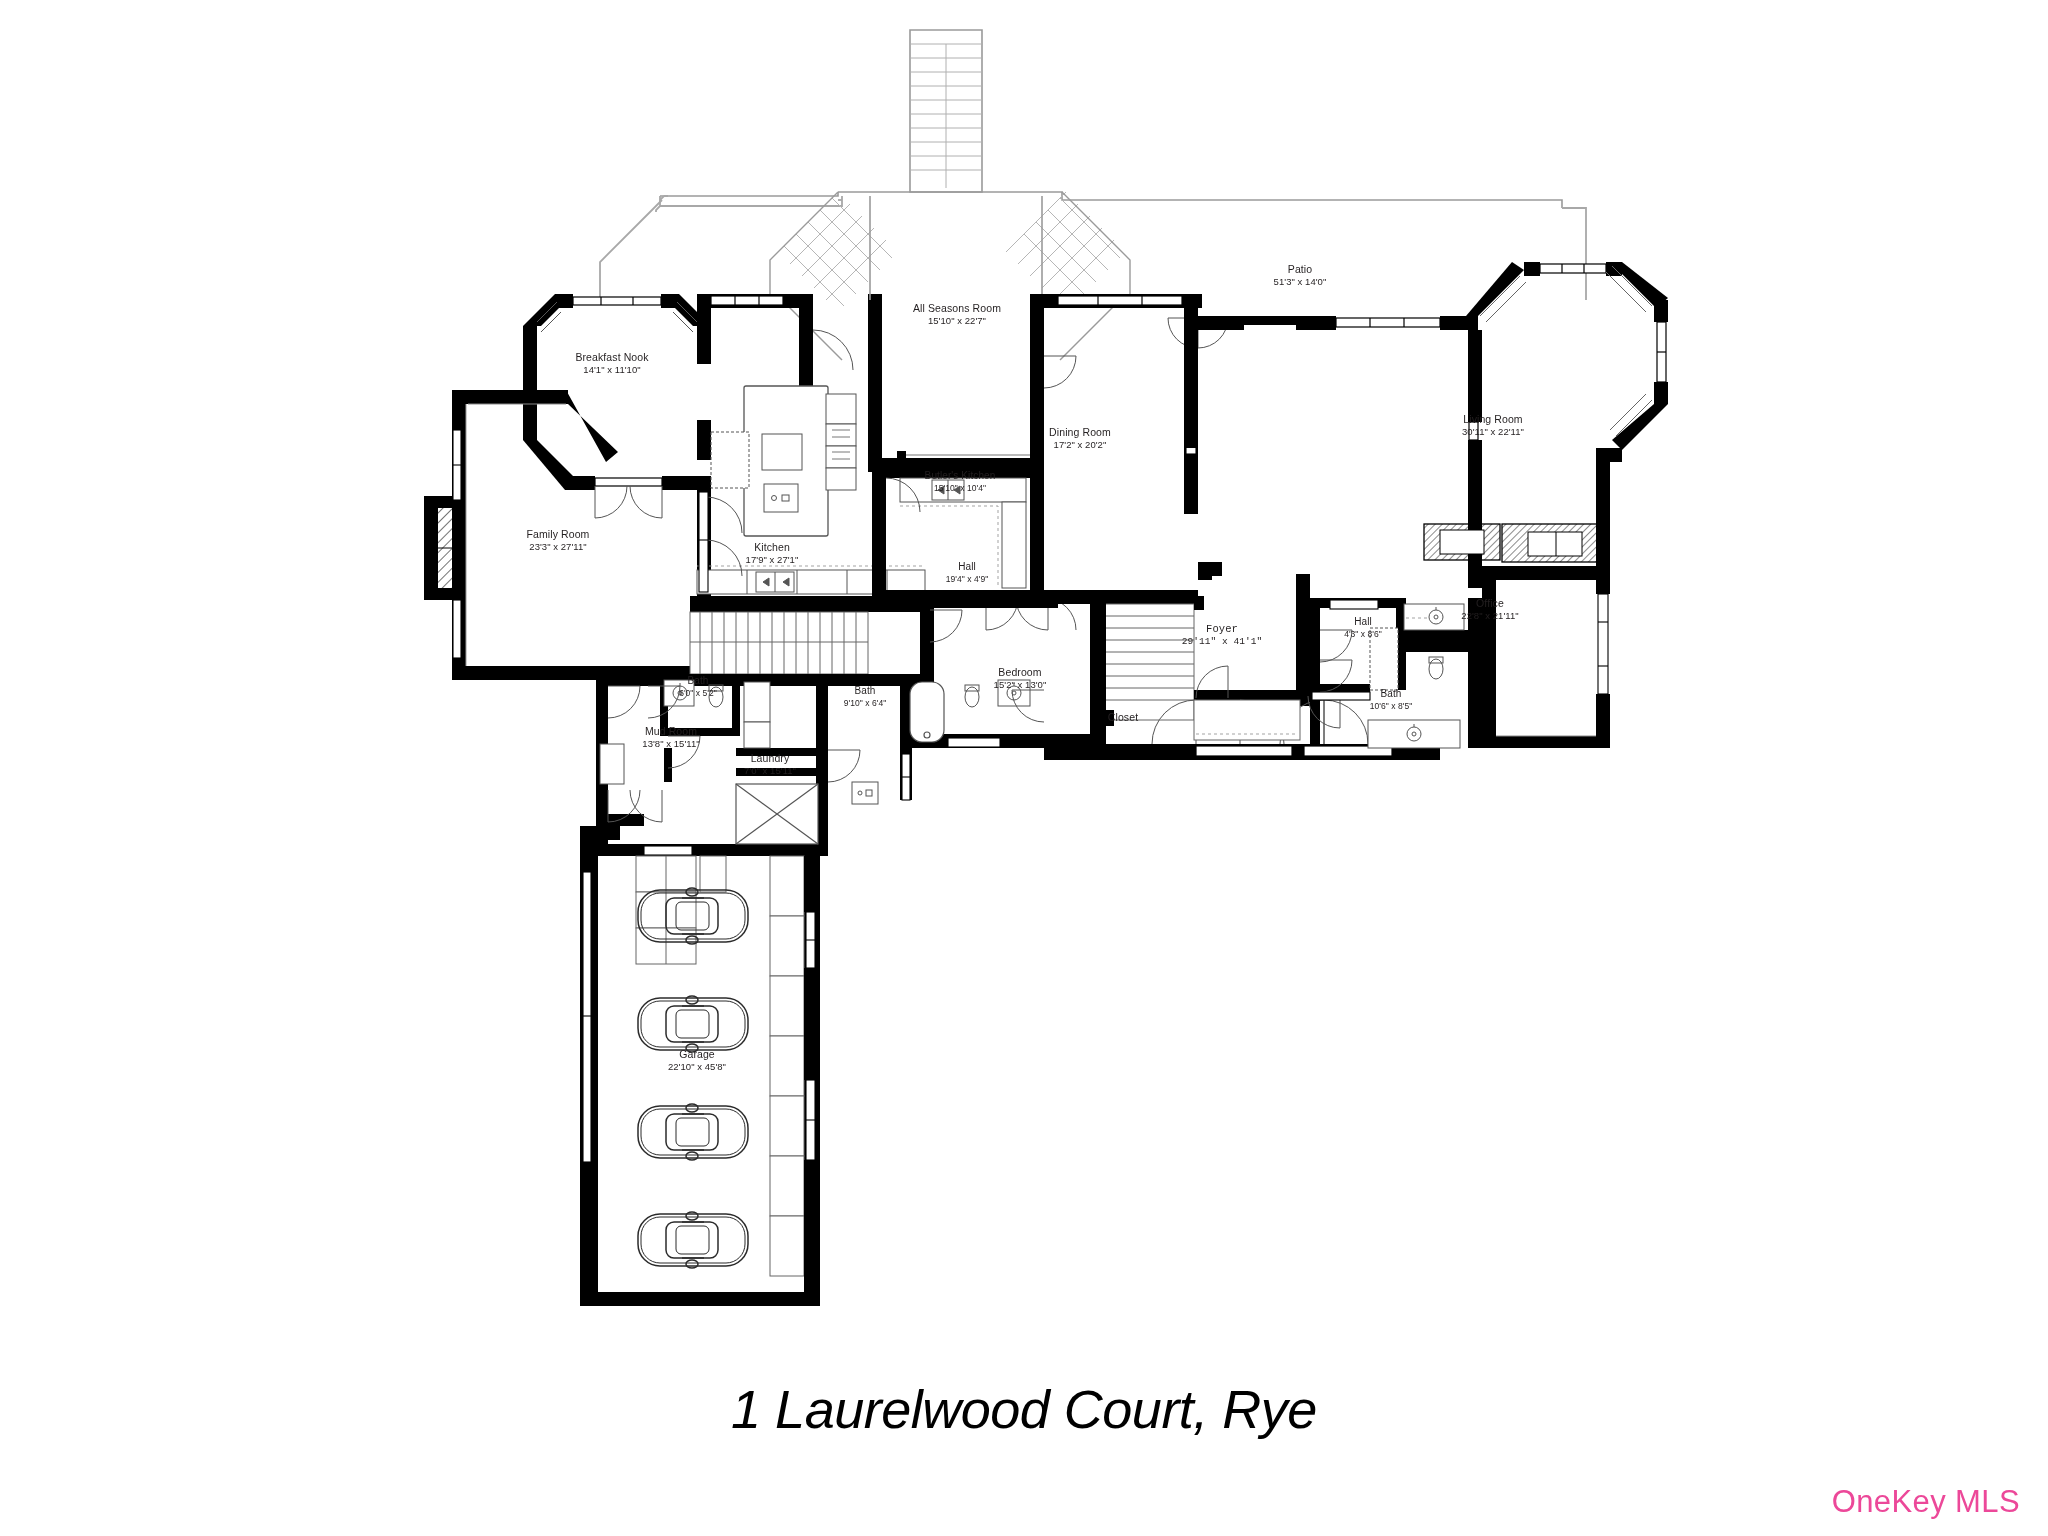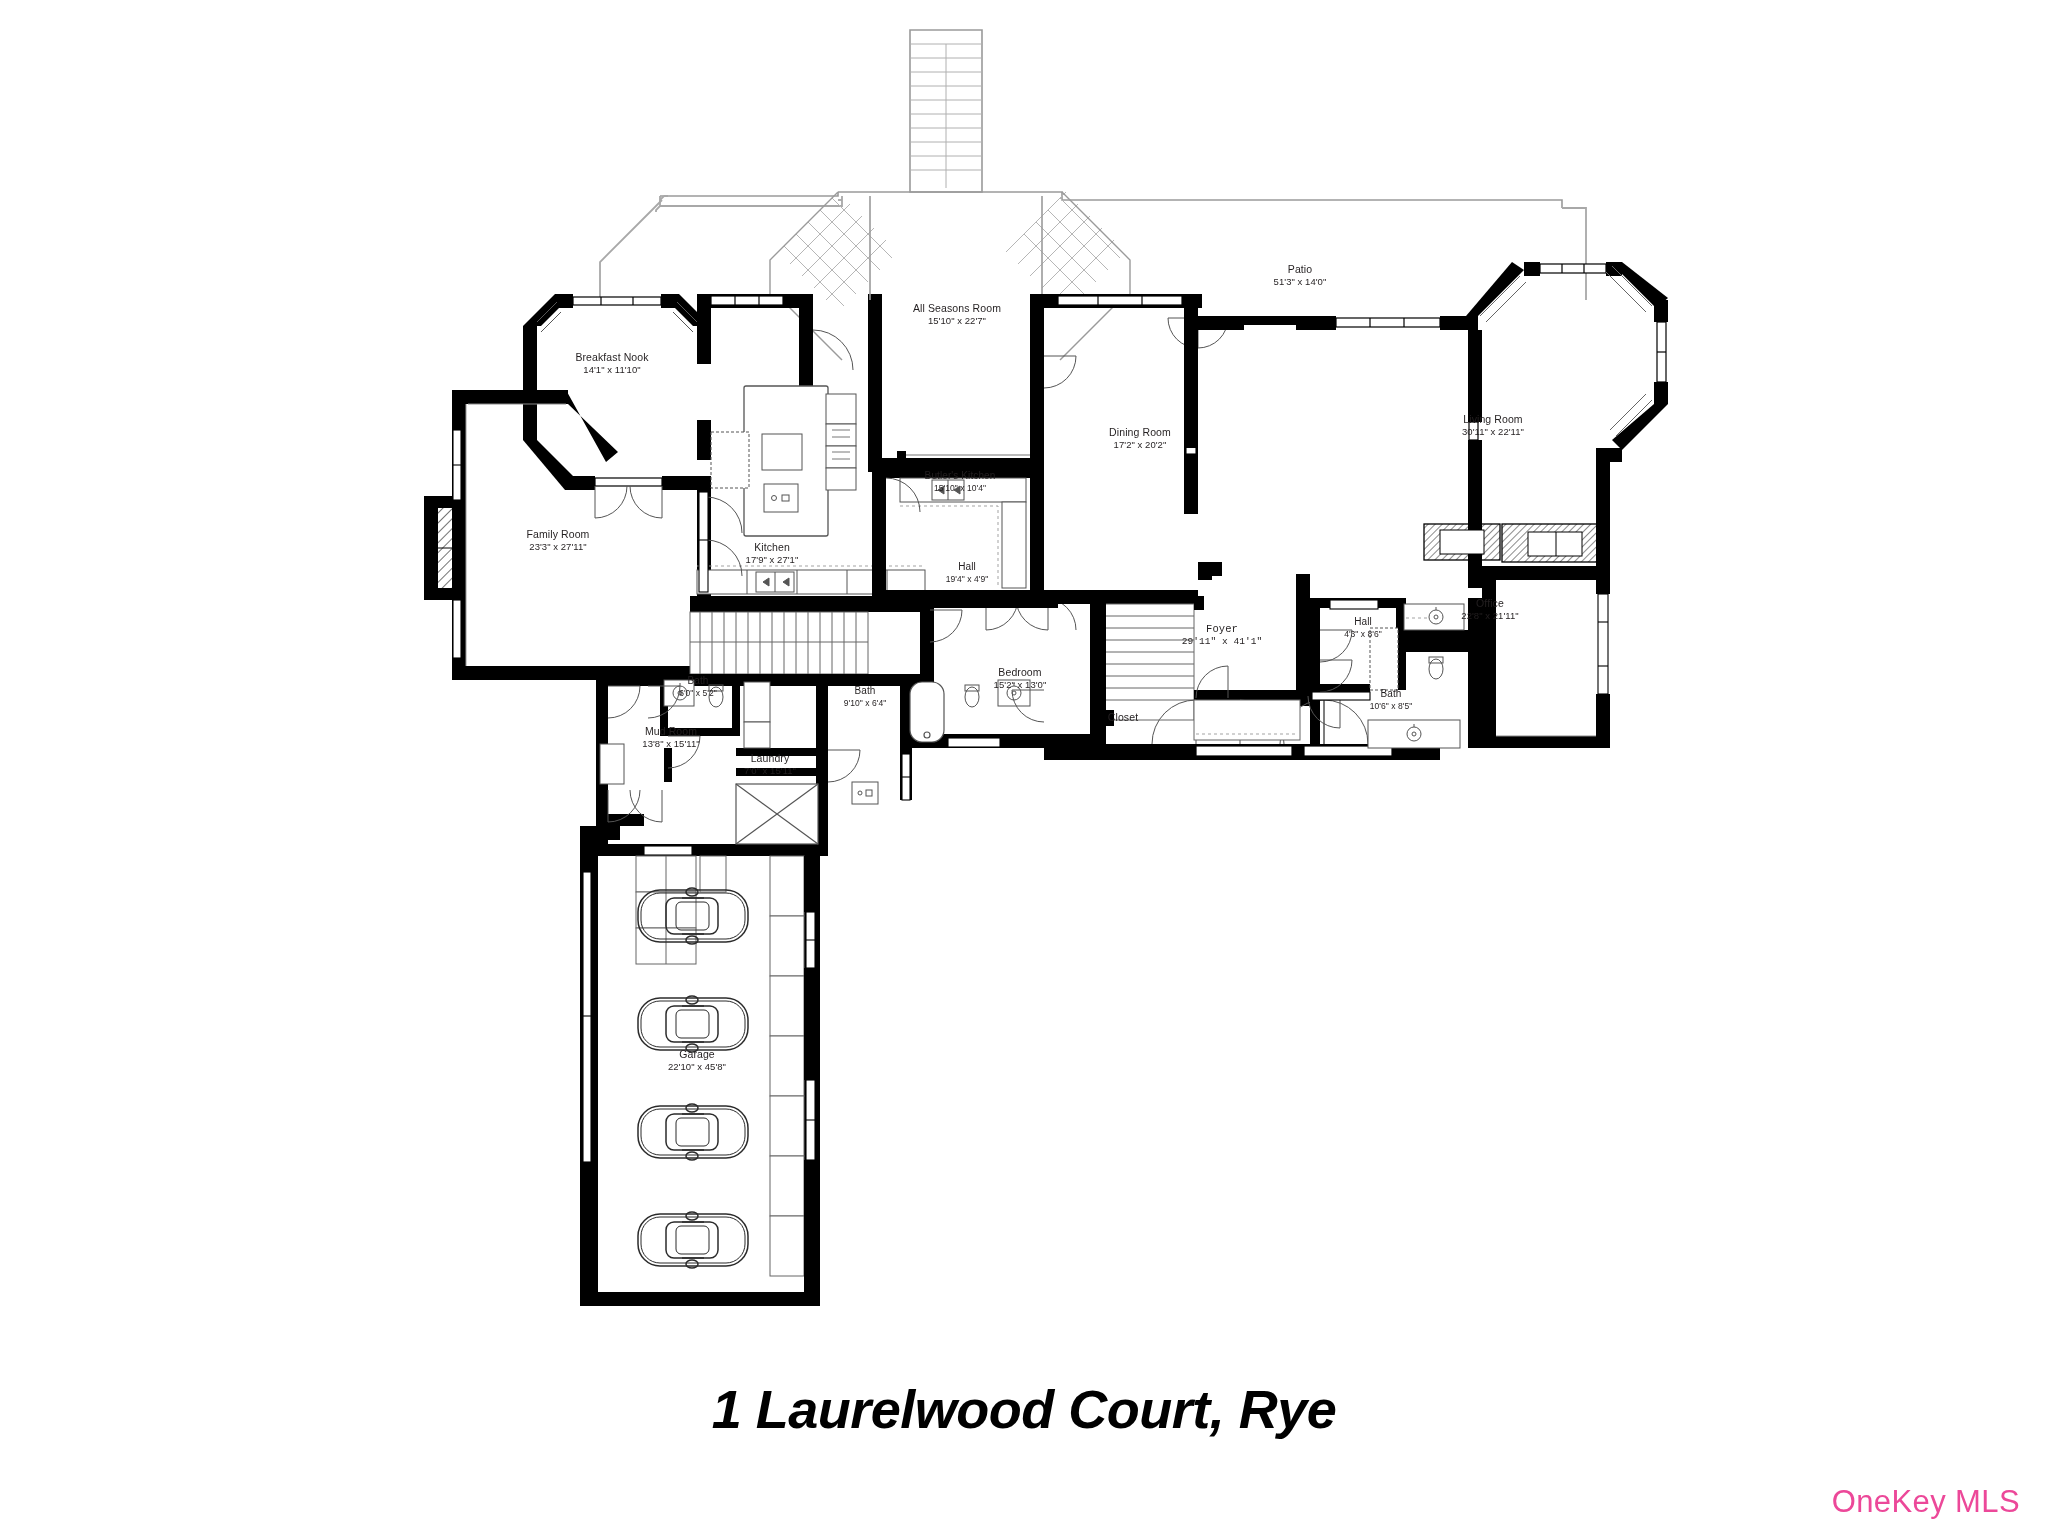"Dining Room" div.room-label { left: 1140px -> 1080px }
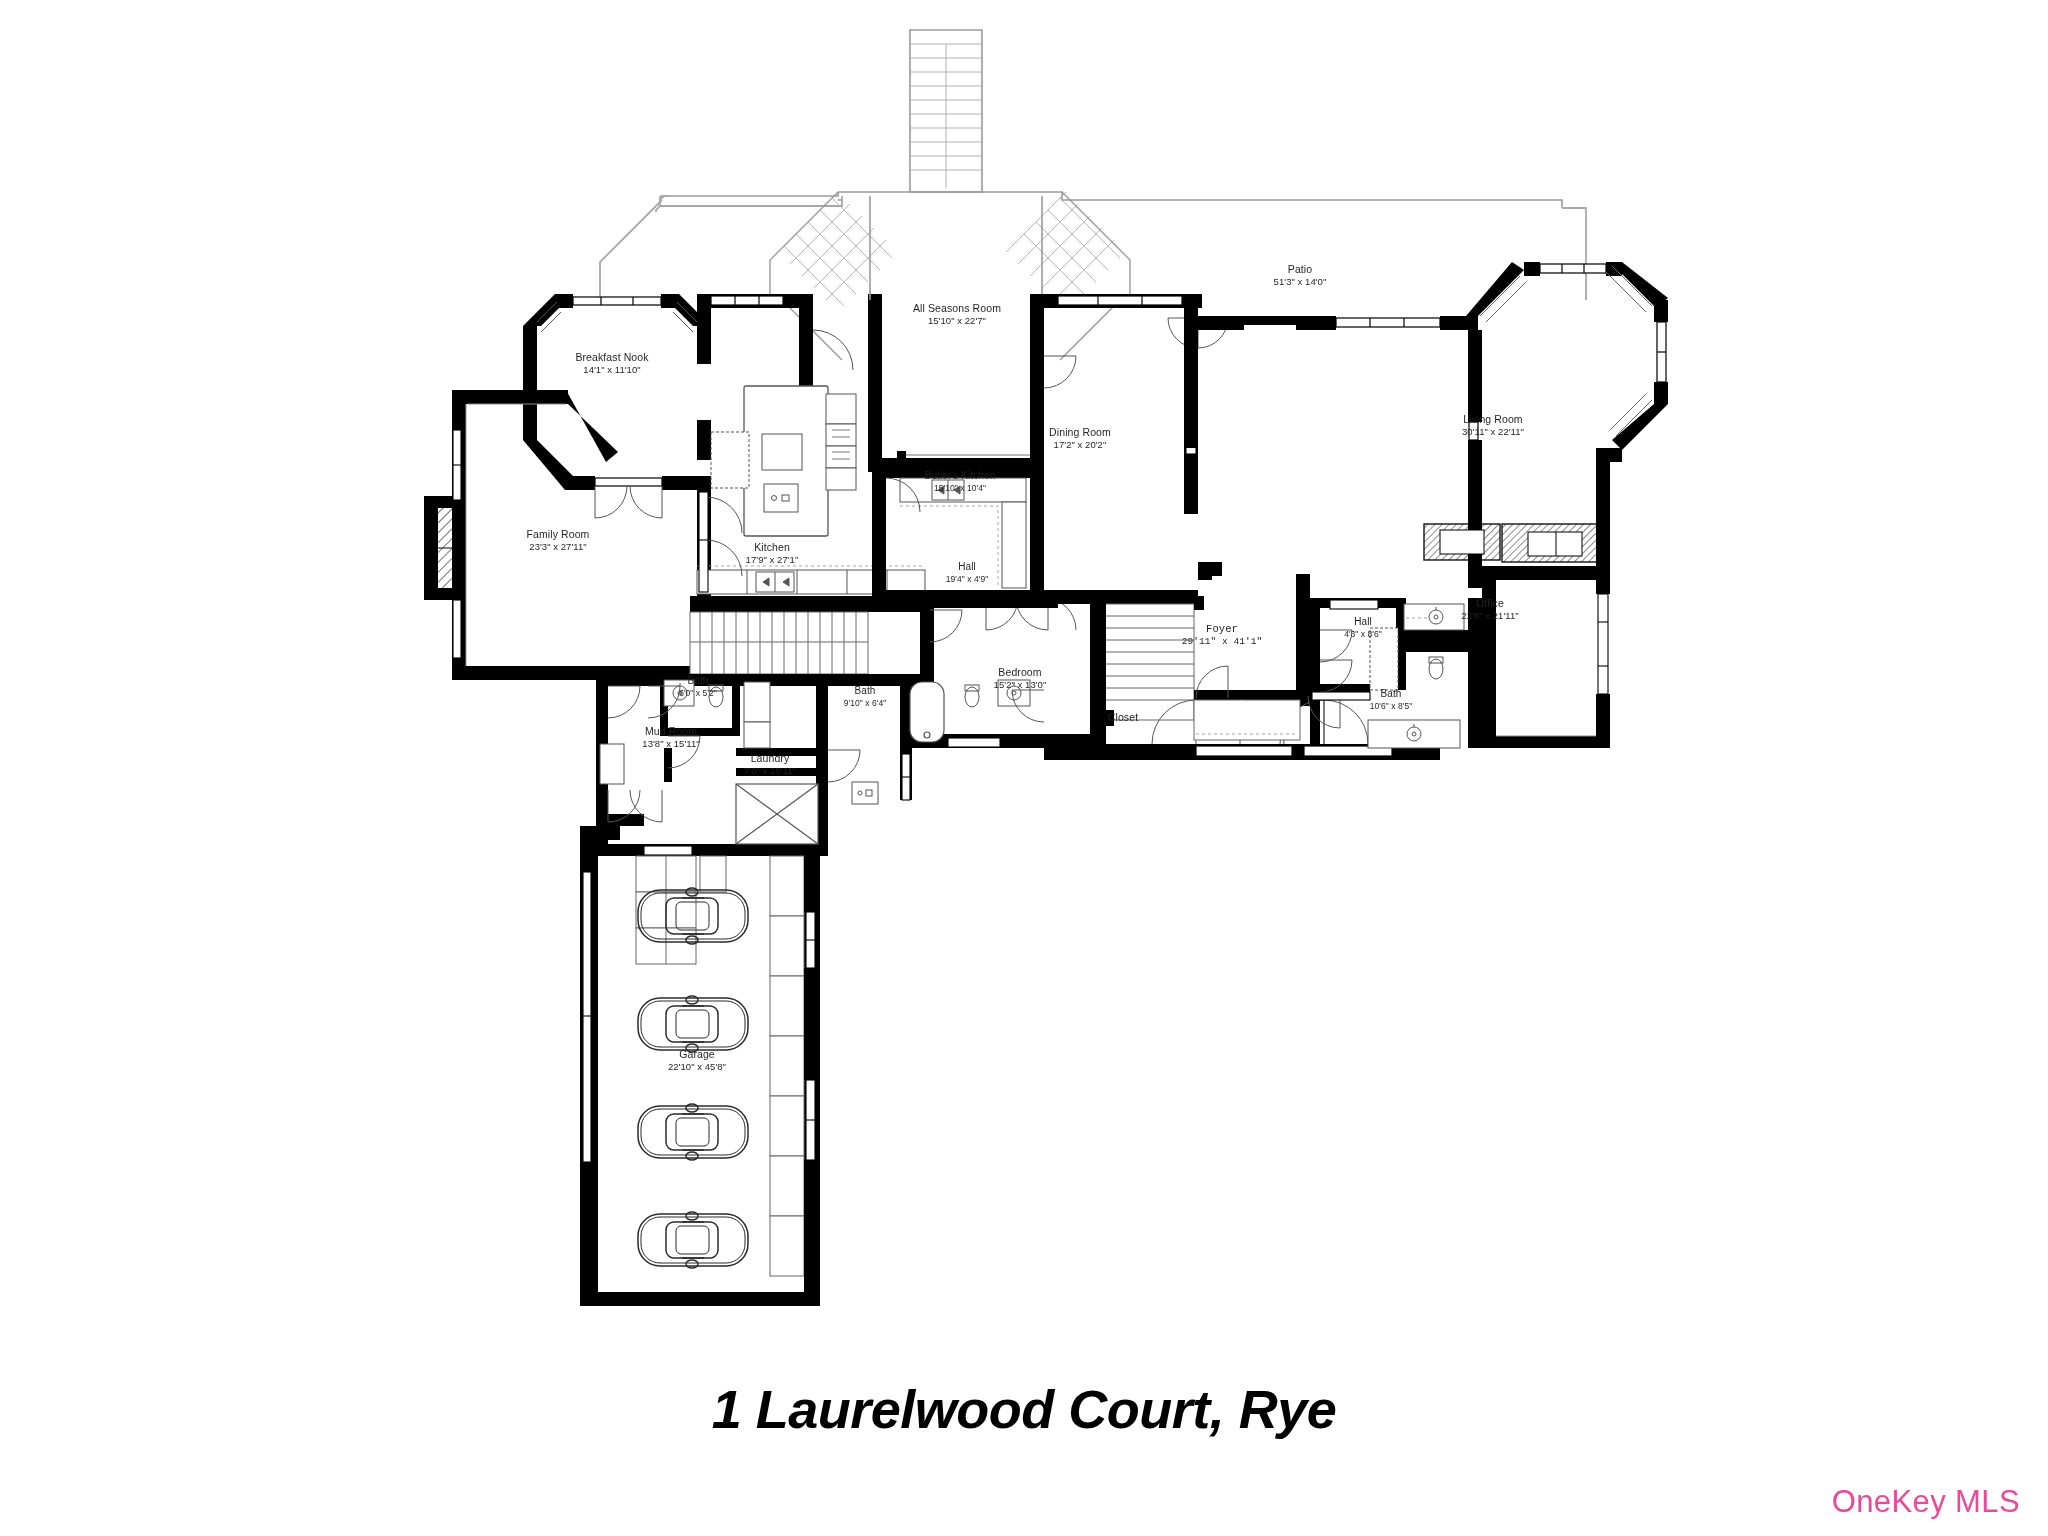"1 Laurelwood Court, Rye" #title-block .t-line { font-weight: bold -> normal }
